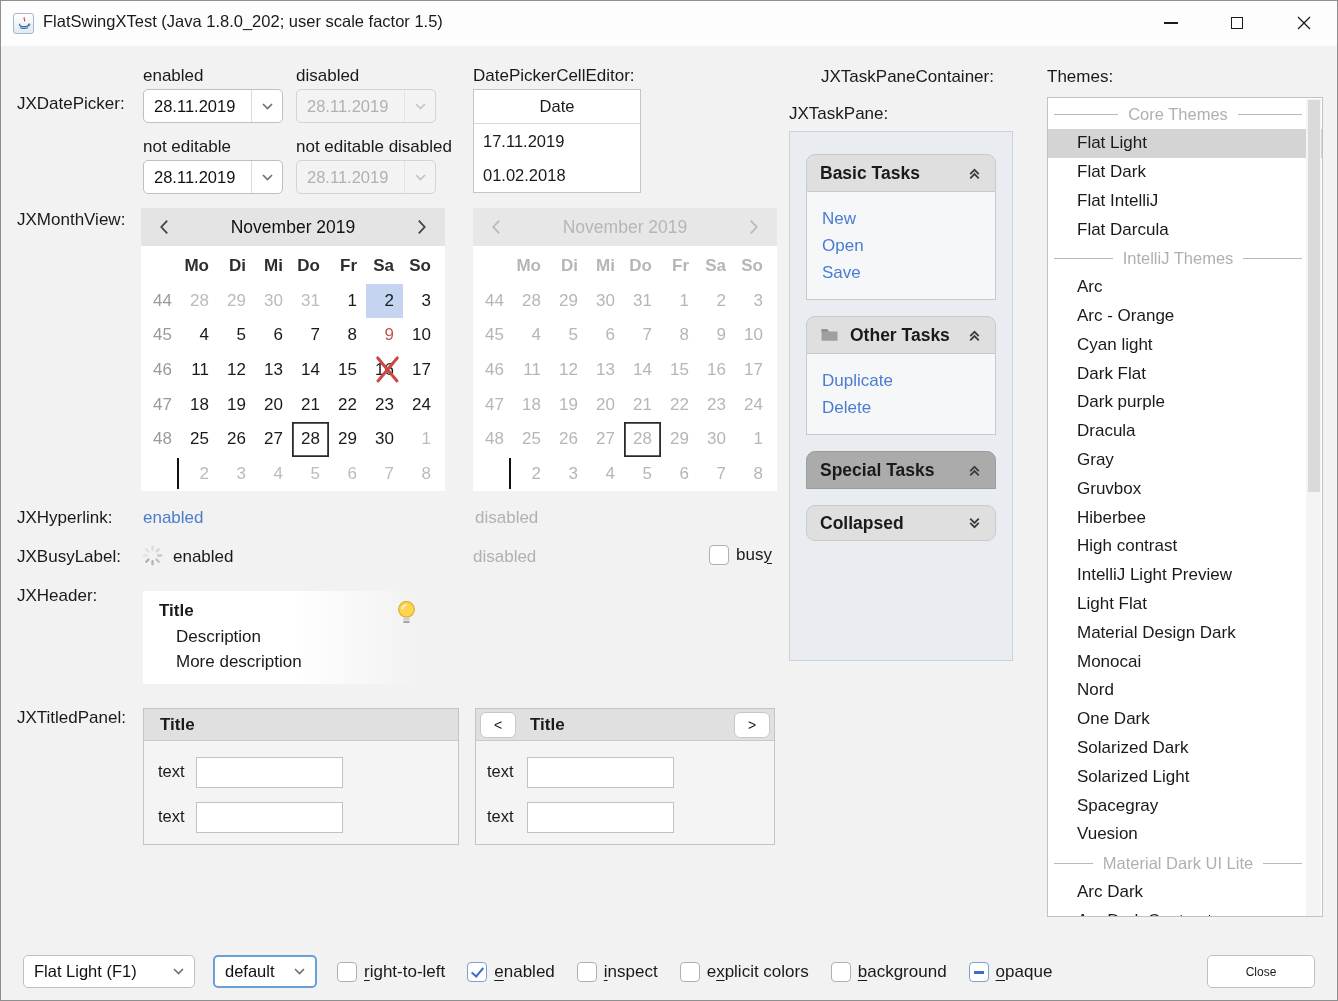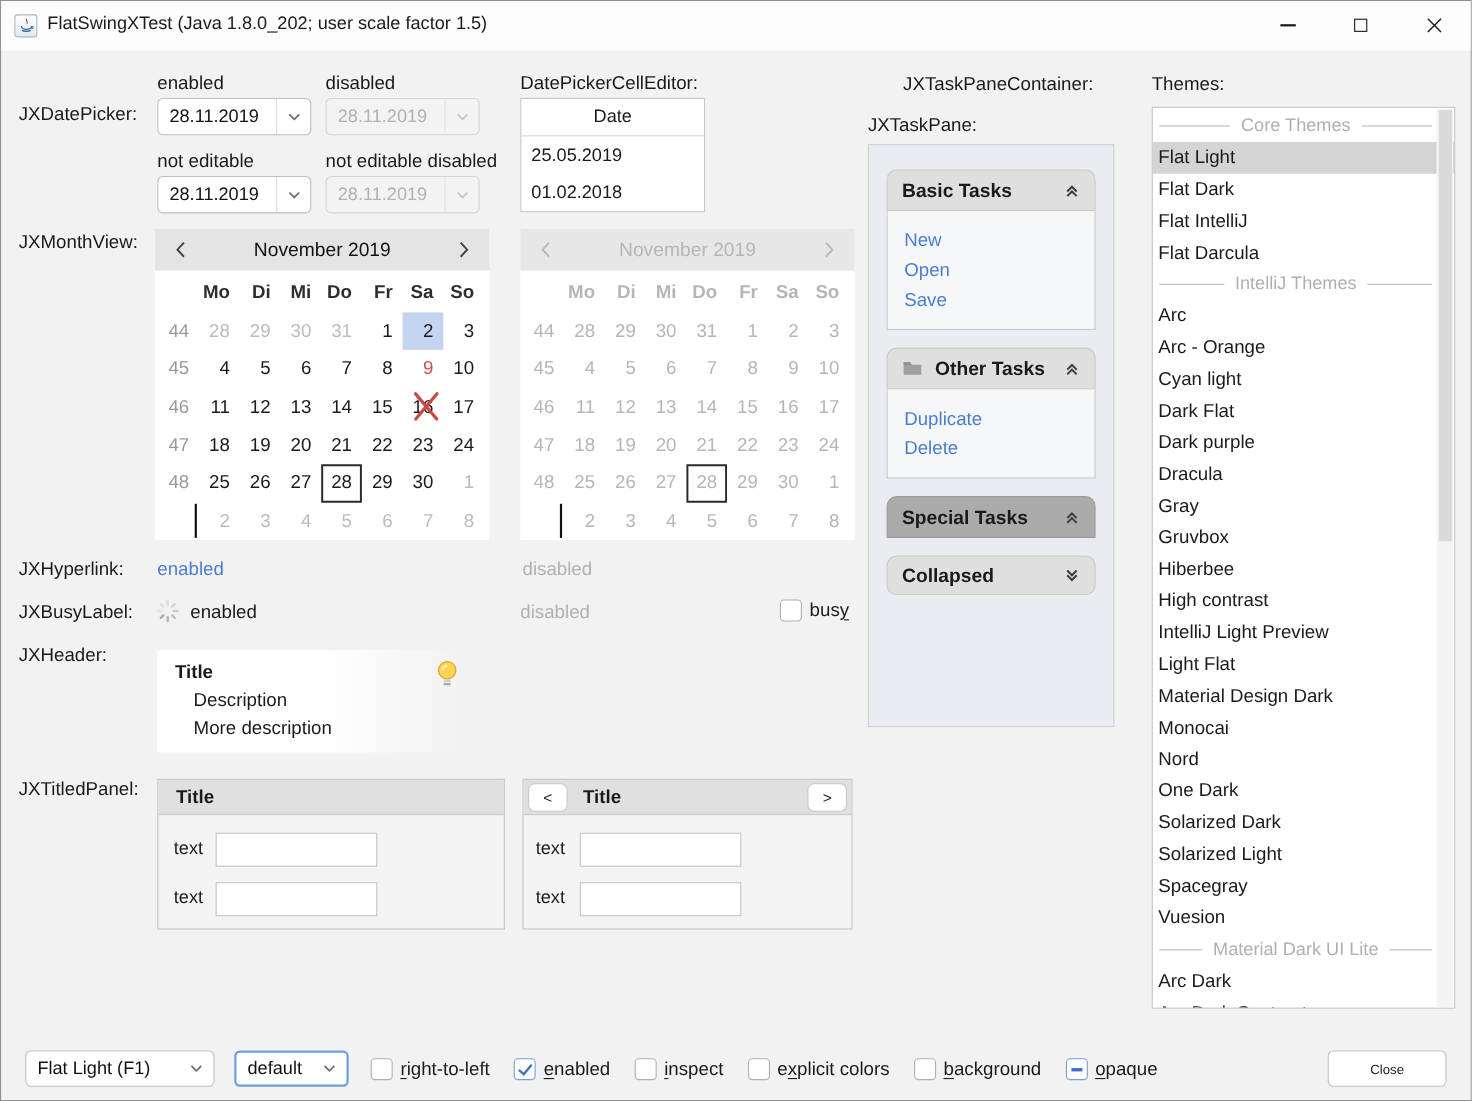"25.05.2019" div.td { text: 25.05.2019 -> 17.11.2019 }
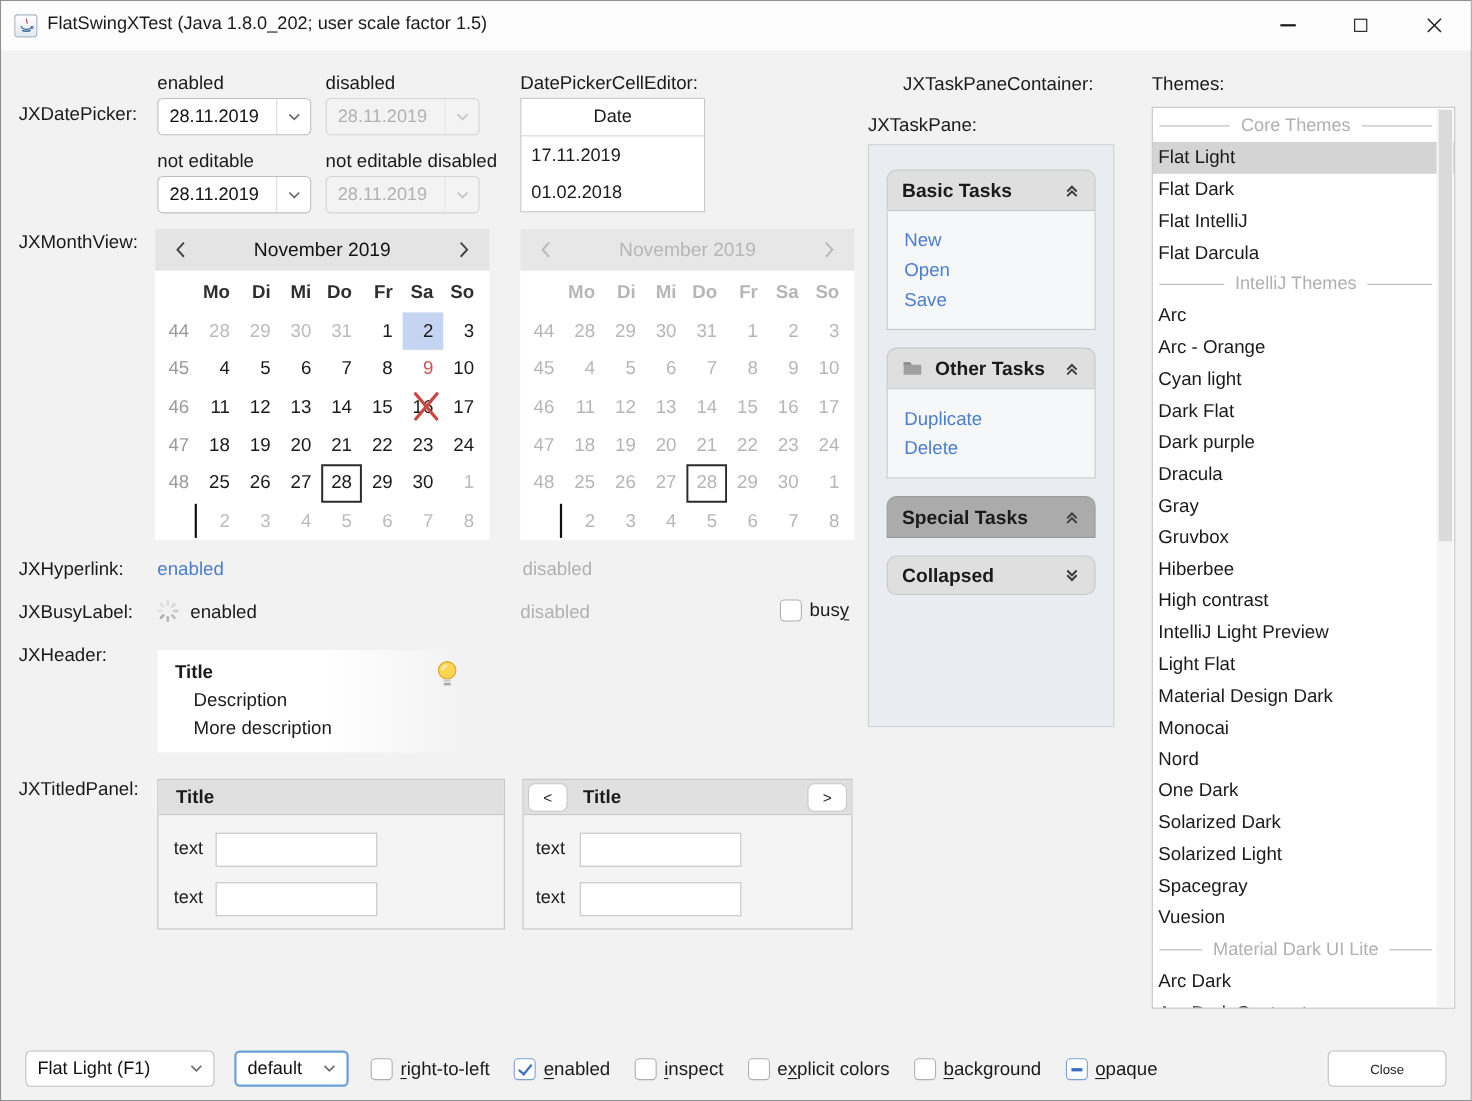"Flat Light" .theme-item { padding: 0 5px -> 0 29px }
